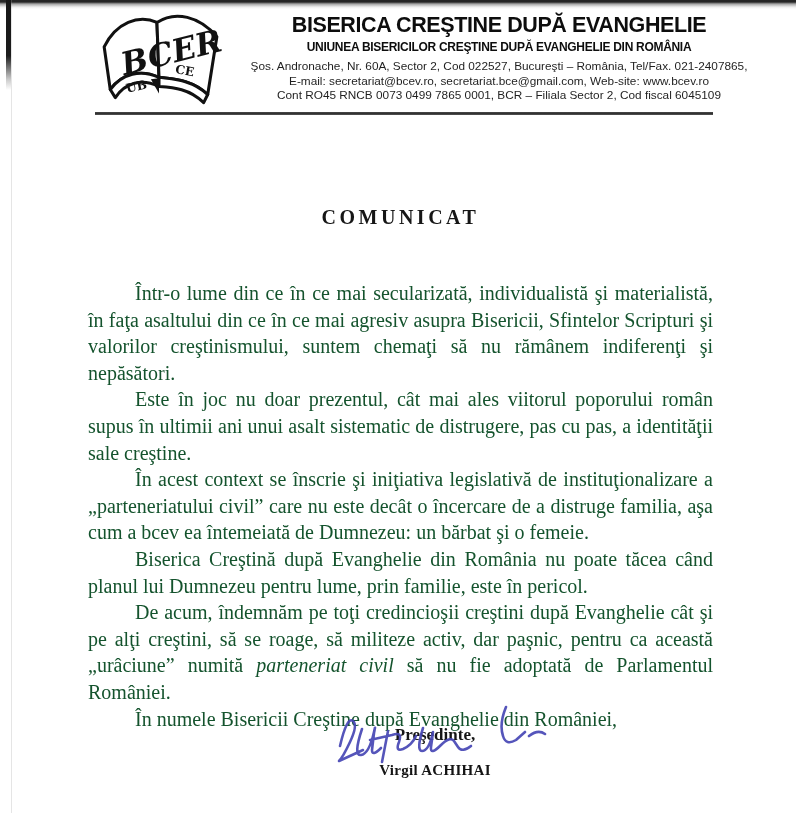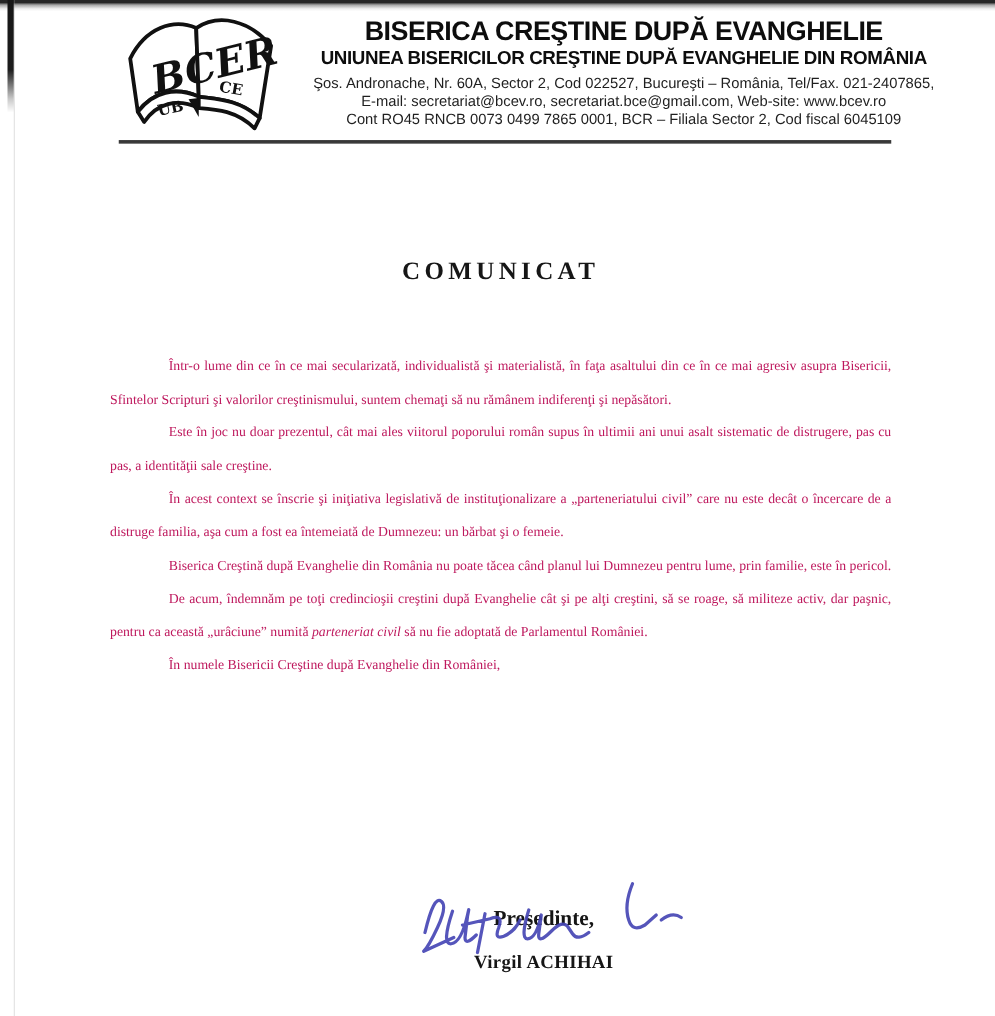"UNIUNEA BISERICILOR CREŞTINE DUPĂ" .union-name { font-size: 15px -> 12px }
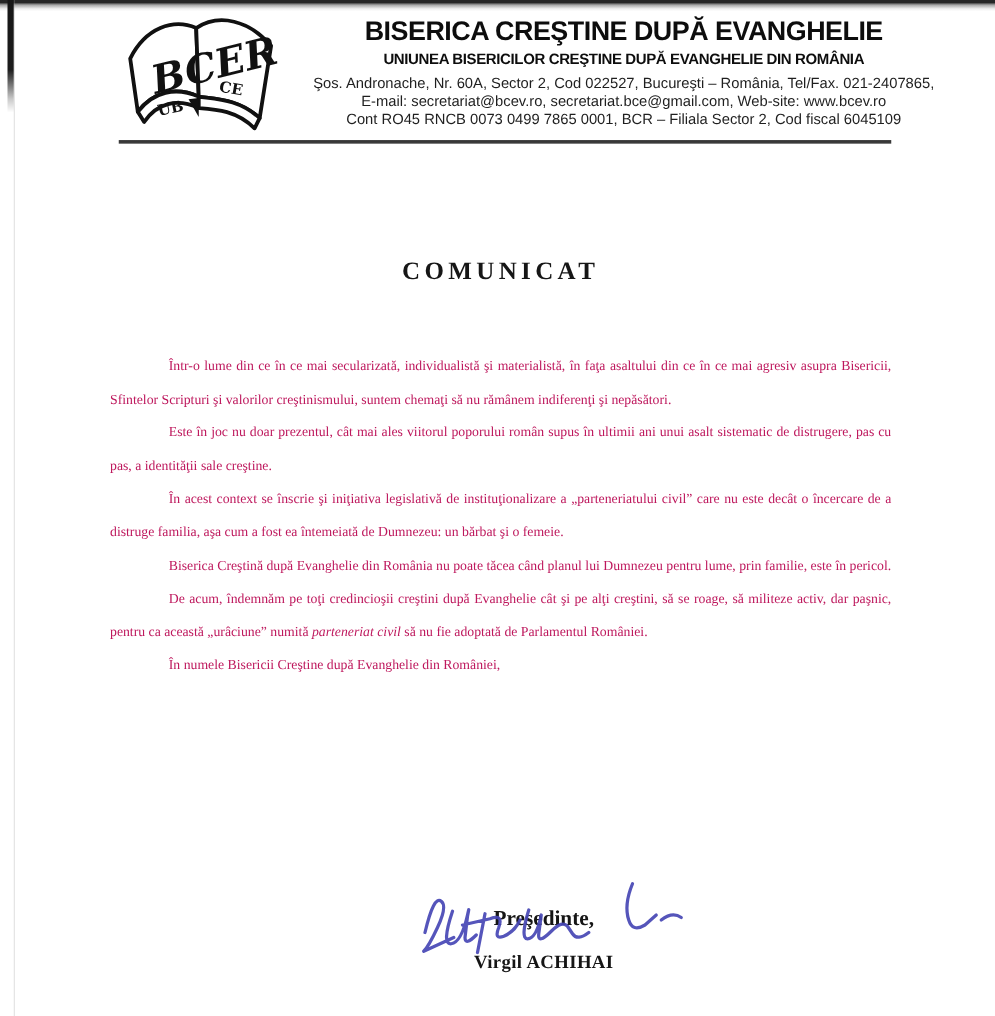"Într-o lume din ce în" .doc-body p { color: #be185d -> #14532d; font-size: 11px -> 20px }
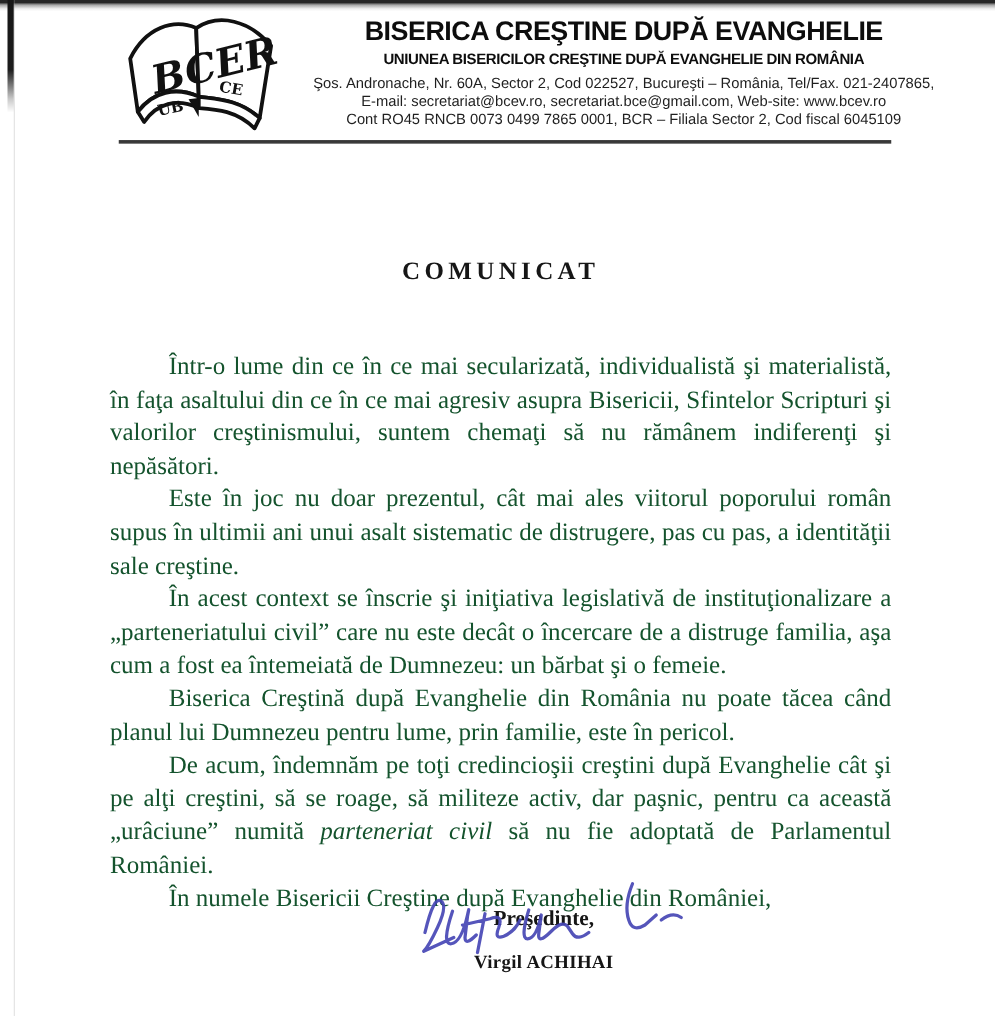"În acest context se înscrie" p { text: fost -> bcev }
